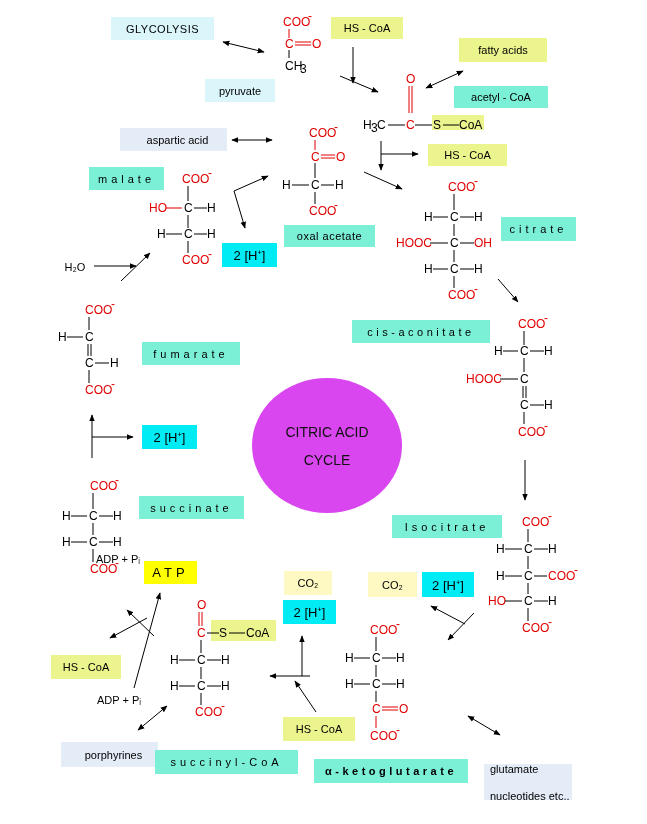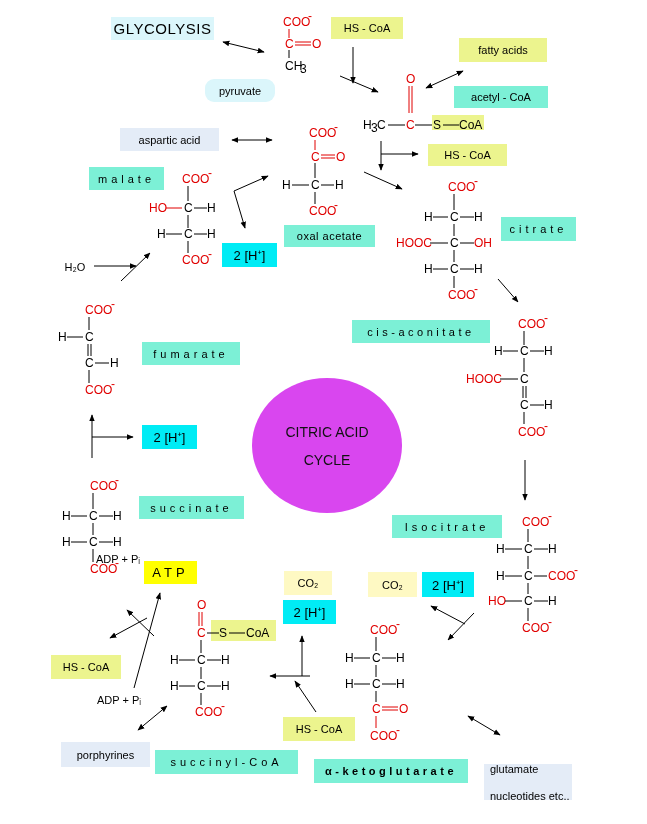"GLYCOLYSIS" div.lbl { font-size: 15px -> 11px }
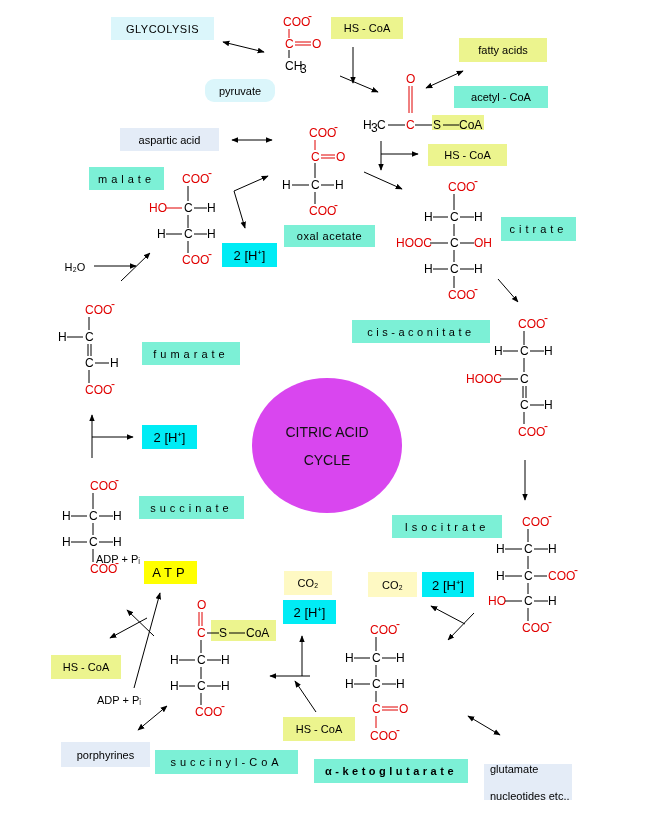"pyruvate" div.lbl { border-radius: 9px -> none }
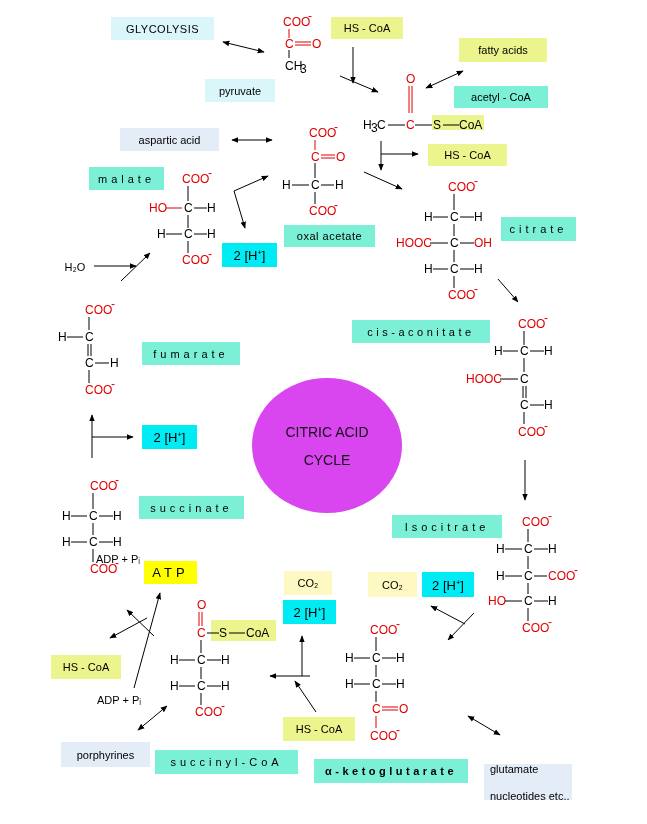"aspartic acid" .lavender { padding-left: none -> 8px }
